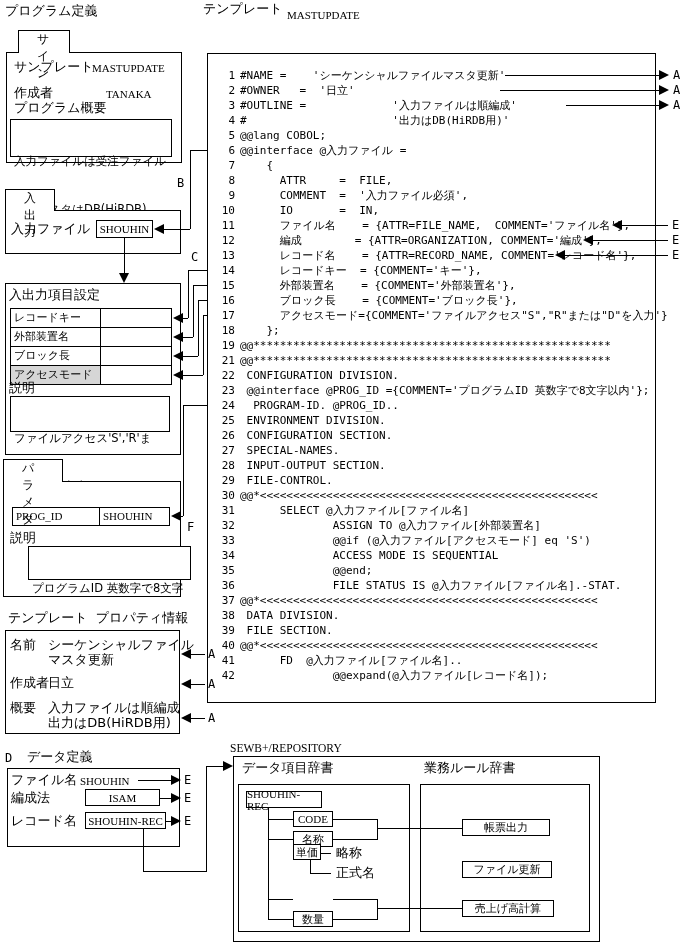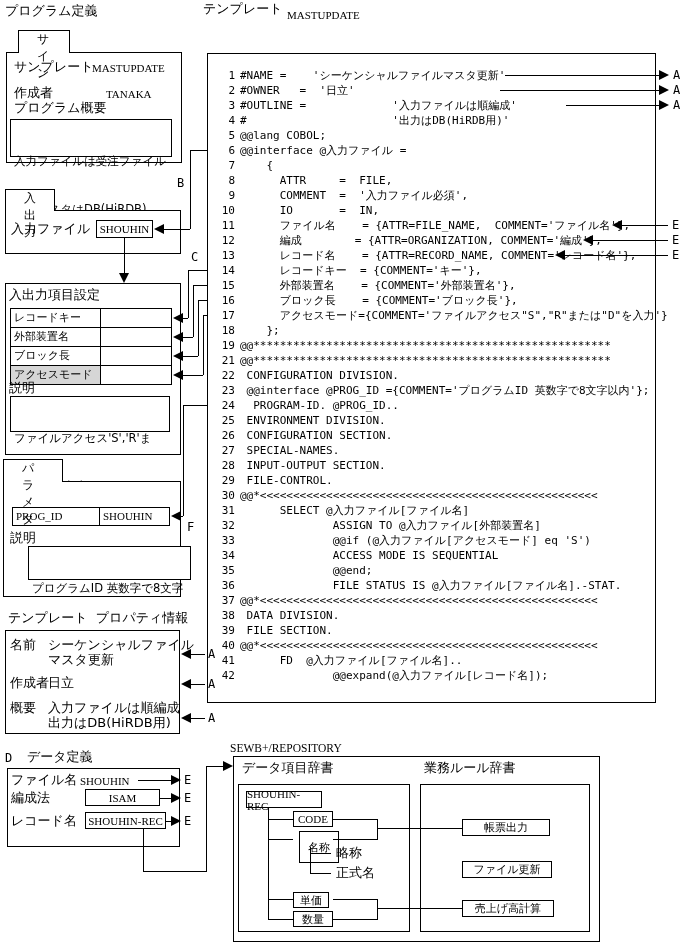"名称" div.nodebox { height: 32px -> 16px; left: 299px -> 293px }
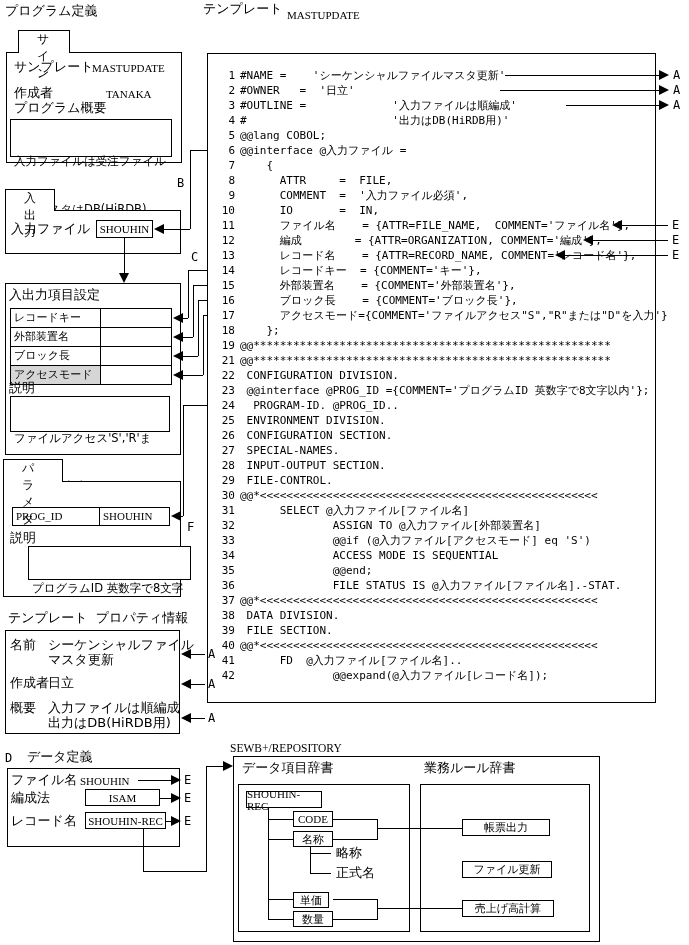"単価" div.nodebox { margin-top: 48px -> none; width: 36px -> 28px }
